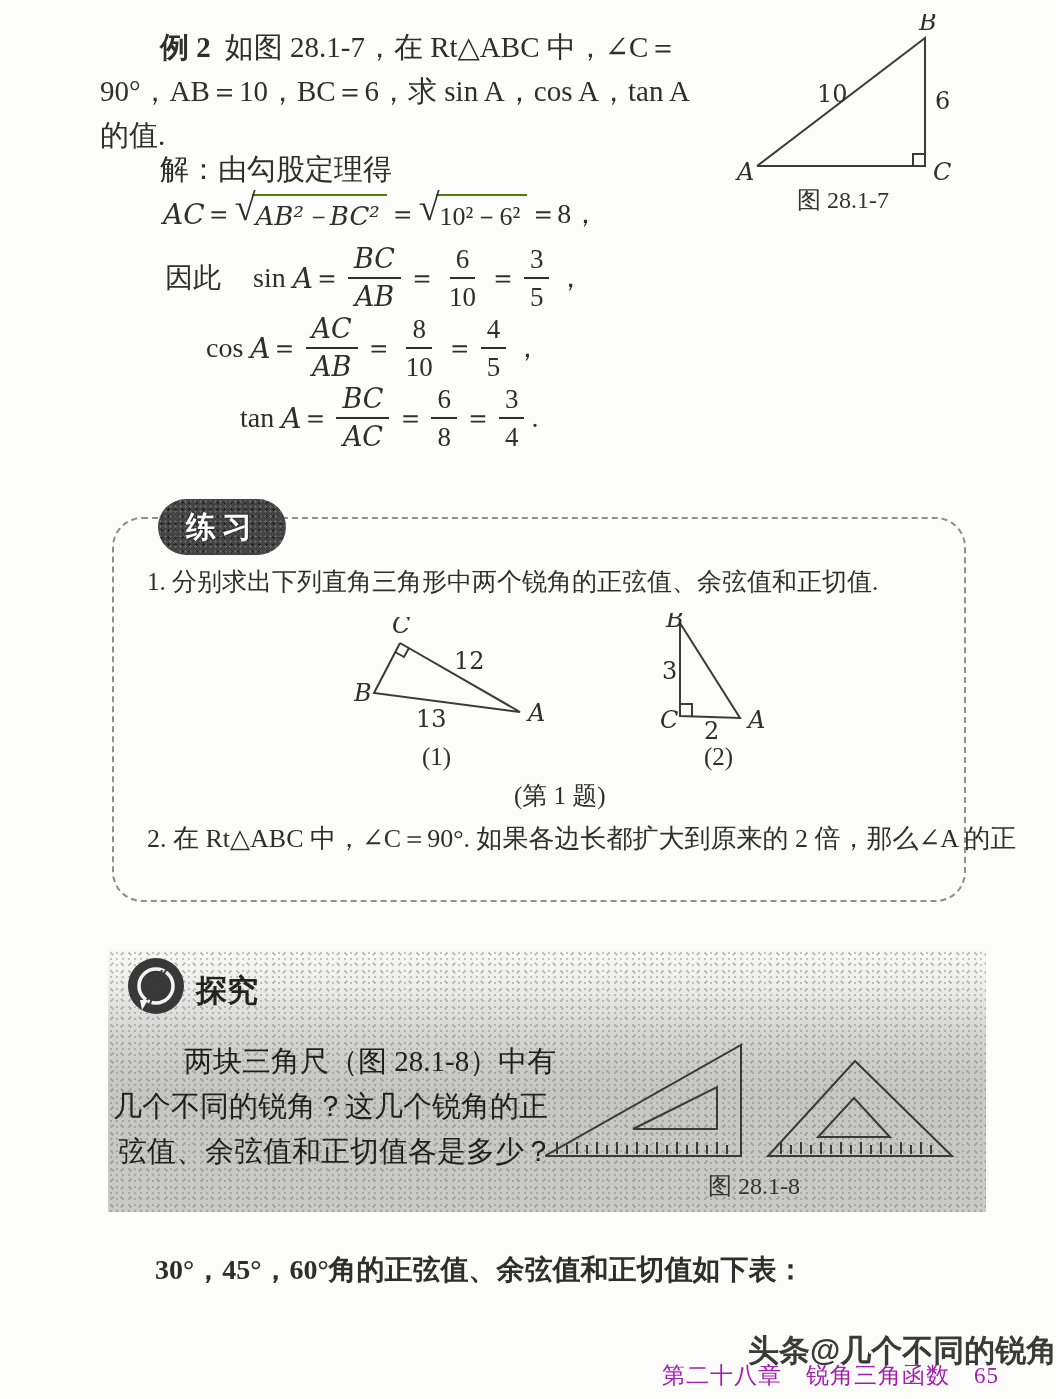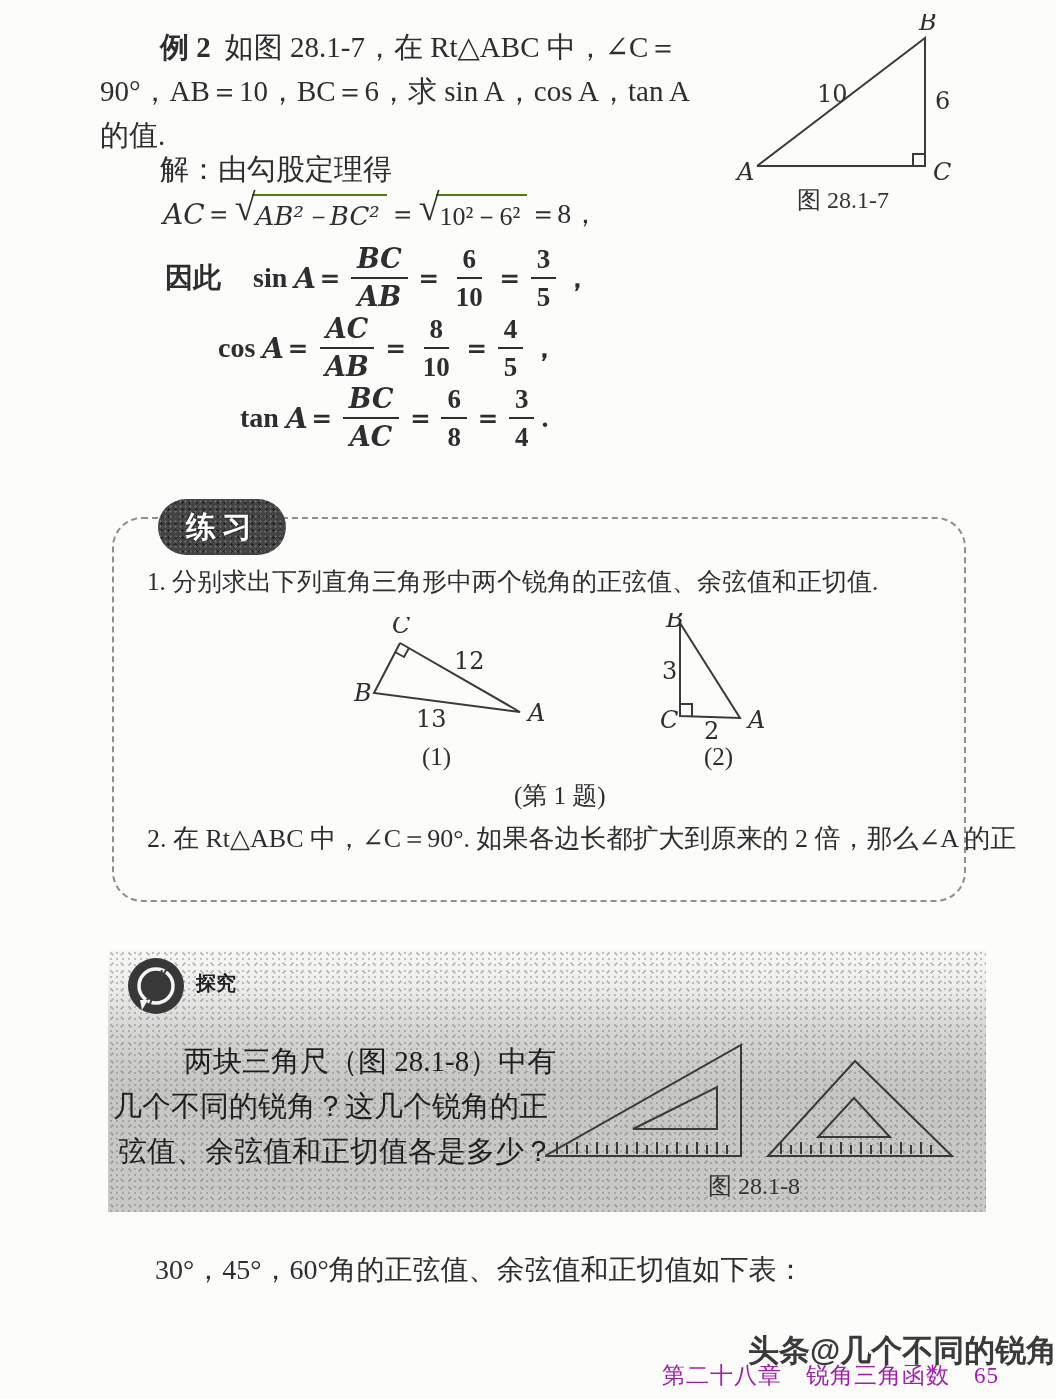"因此" div.abs { font-weight: bold -> none }
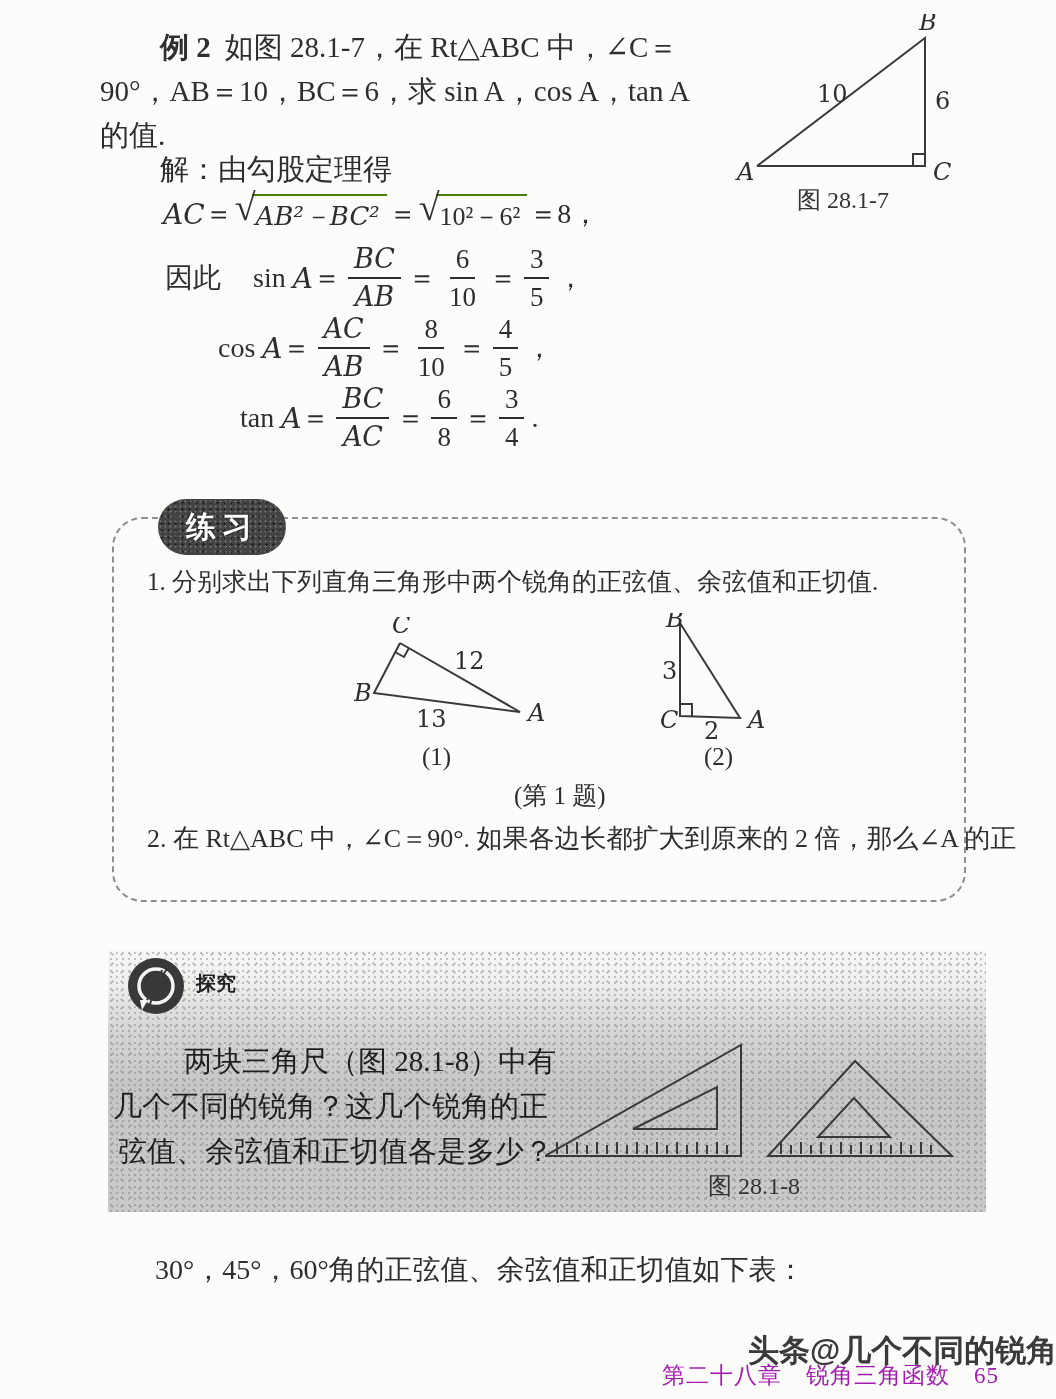"cos" div.trig-row { margin-left: 53px -> 41px }
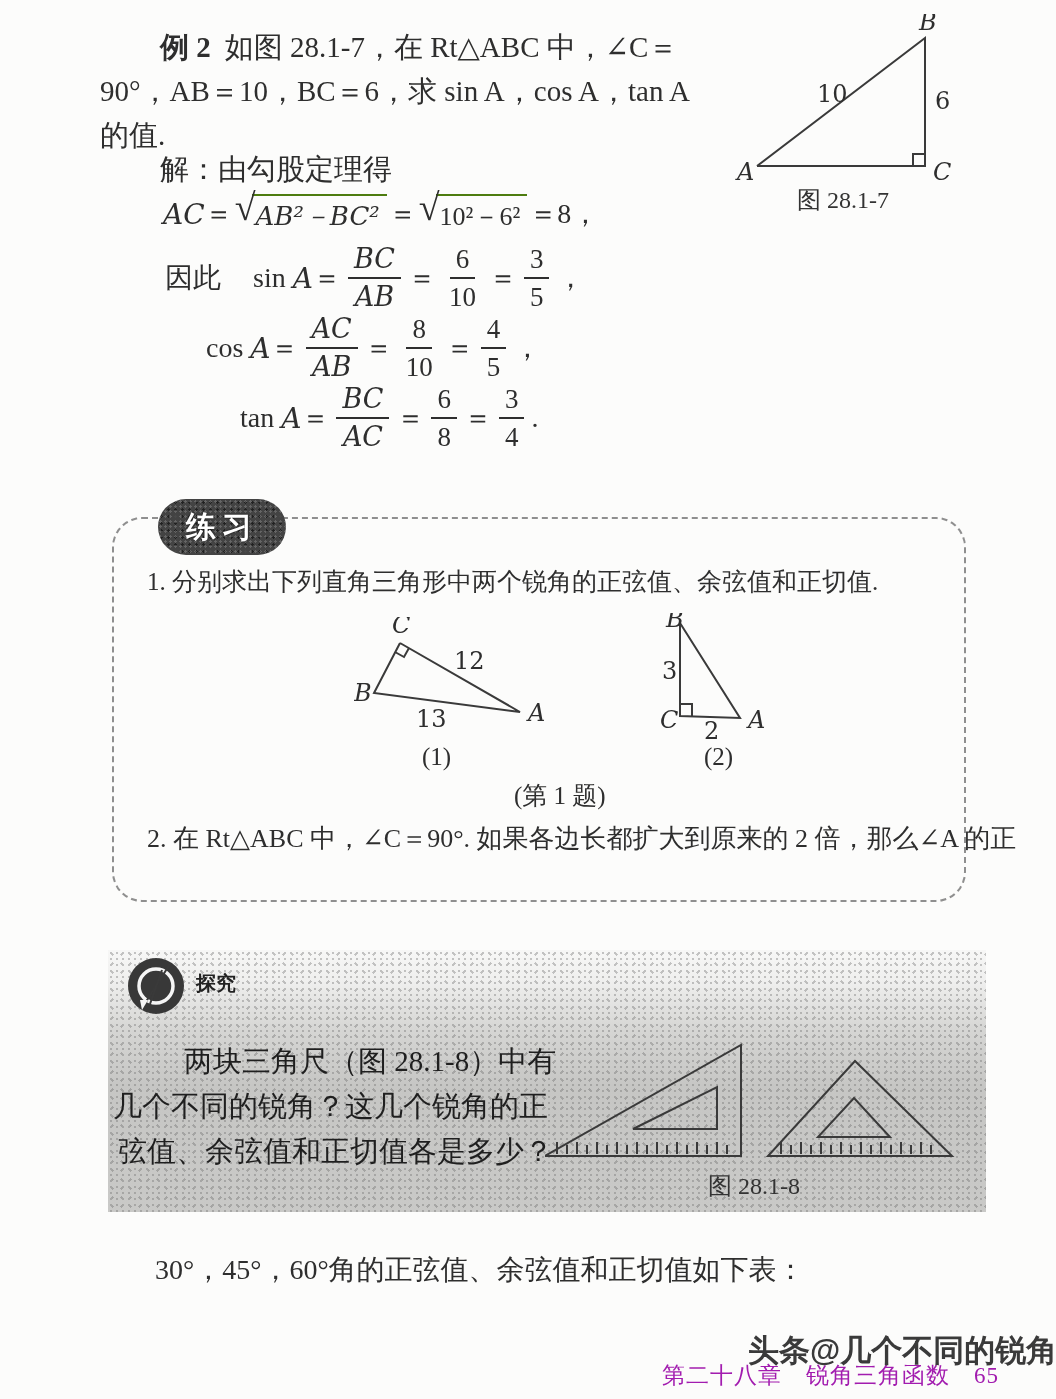"探究" .explore-title { font-size: 20px -> 31px }
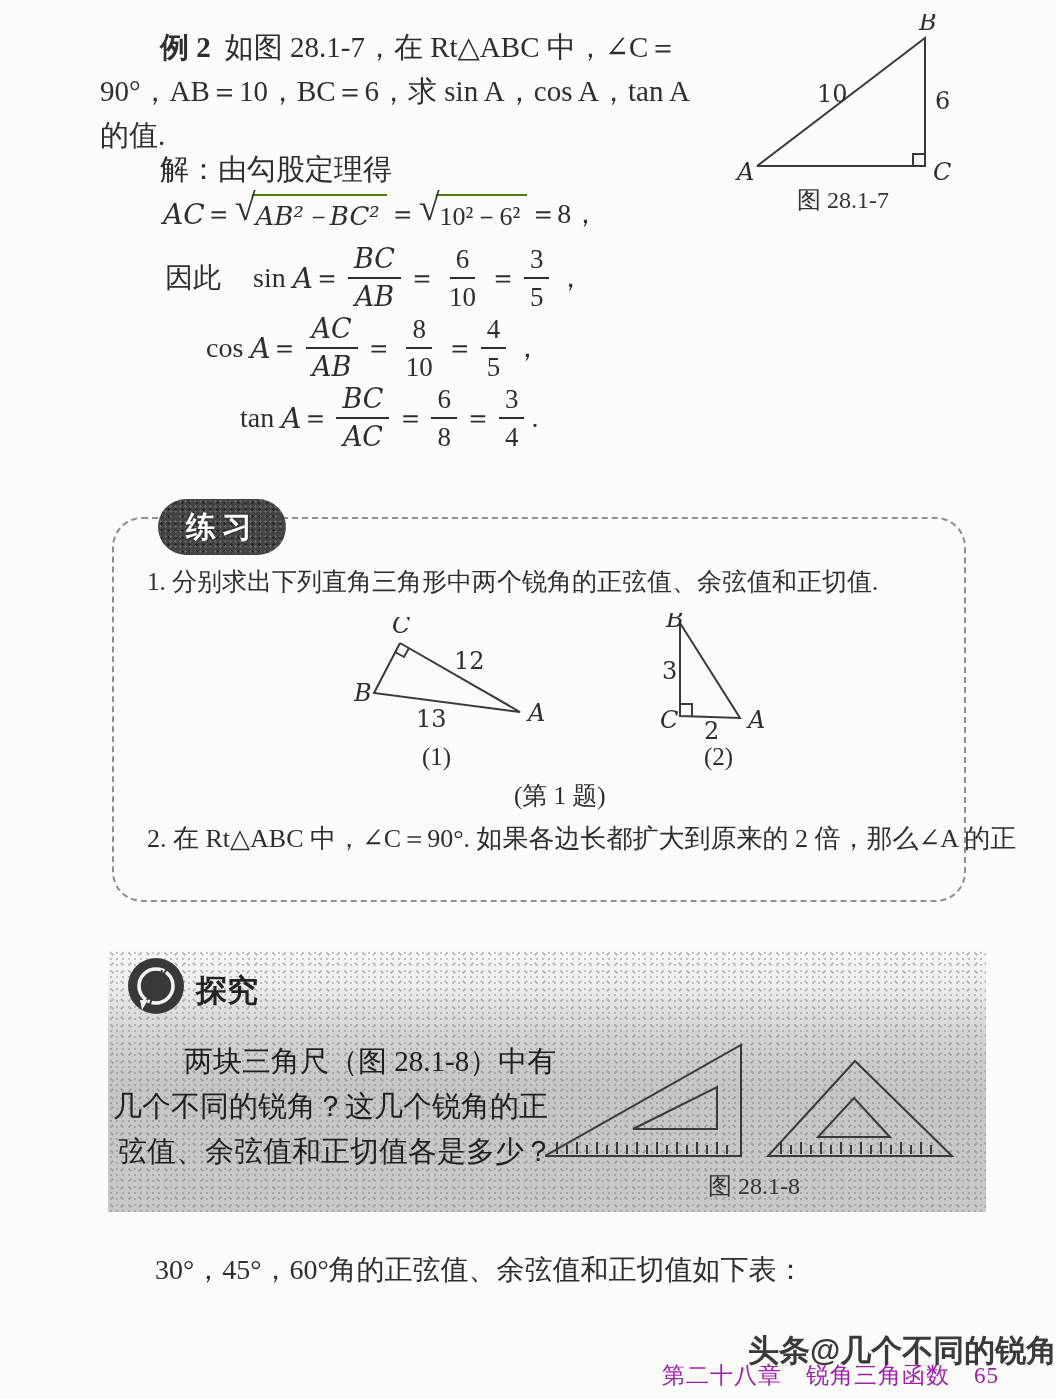"30°，45°，60°角的正弦值、余弦值和正切值如下表：" div.abs { font-weight: none -> bold }
